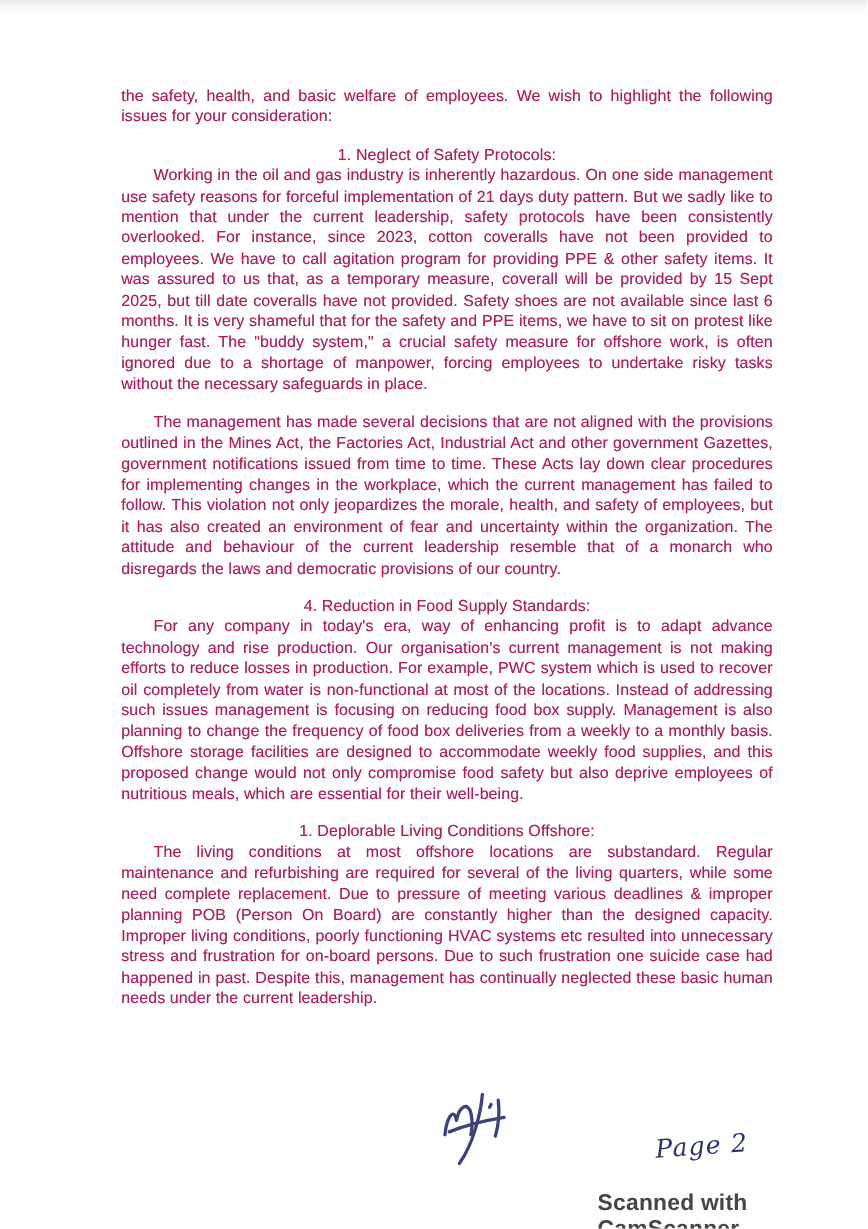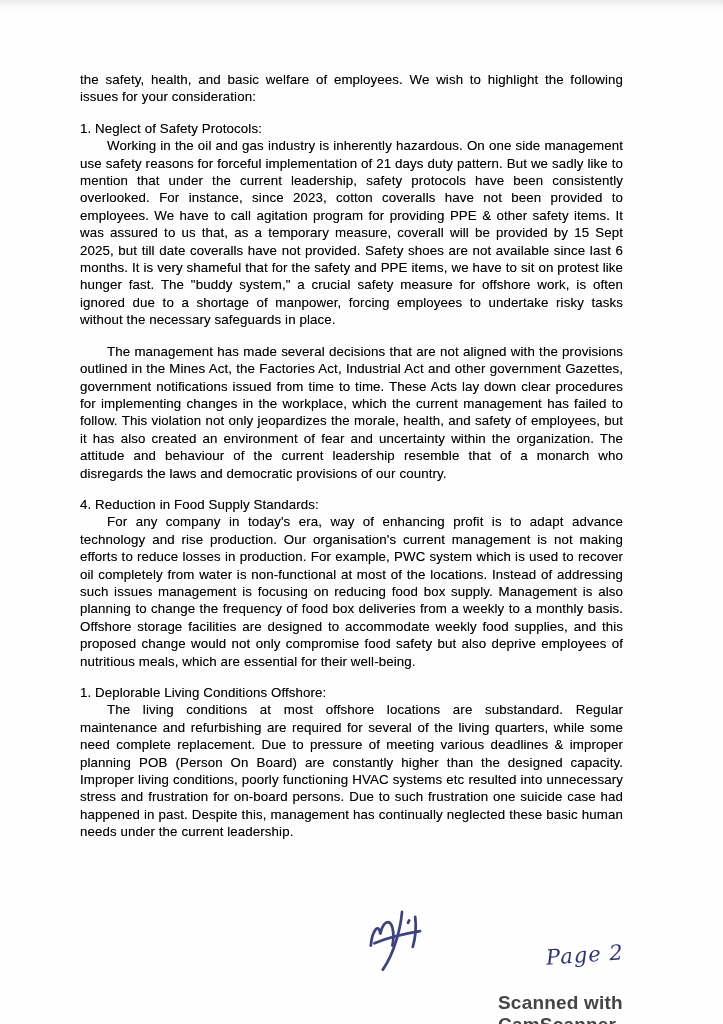"the safety, health, and basic" .content { color: #000000 -> #be185d; left: 80px -> 101px }
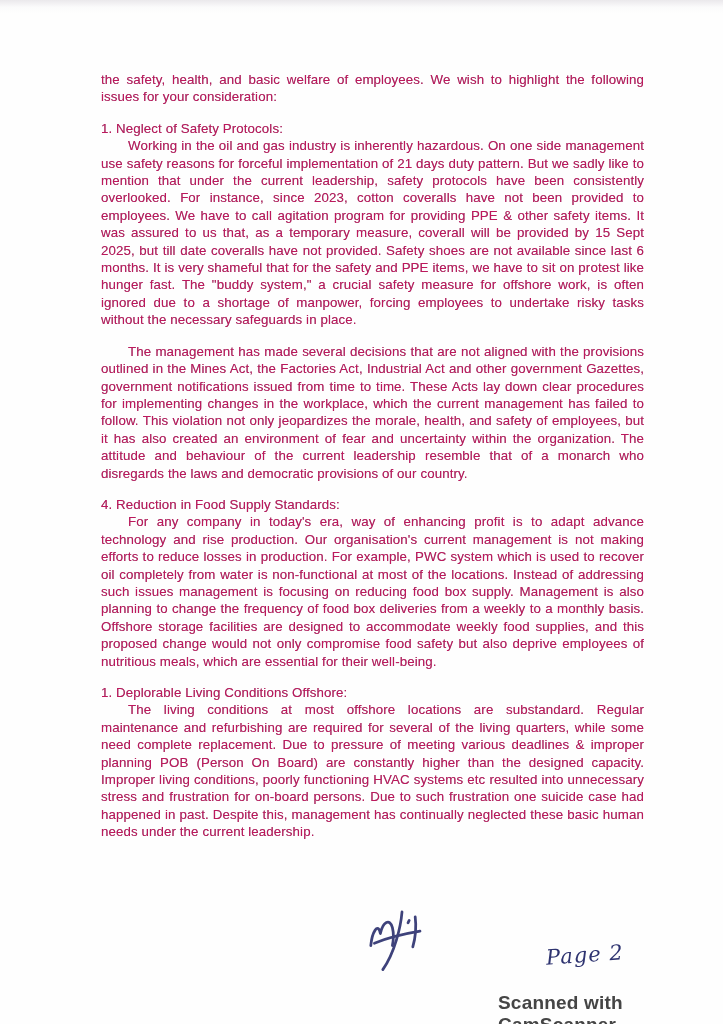"1. Neglect of Safety Protocols:" .heading { text-align: left -> center }
